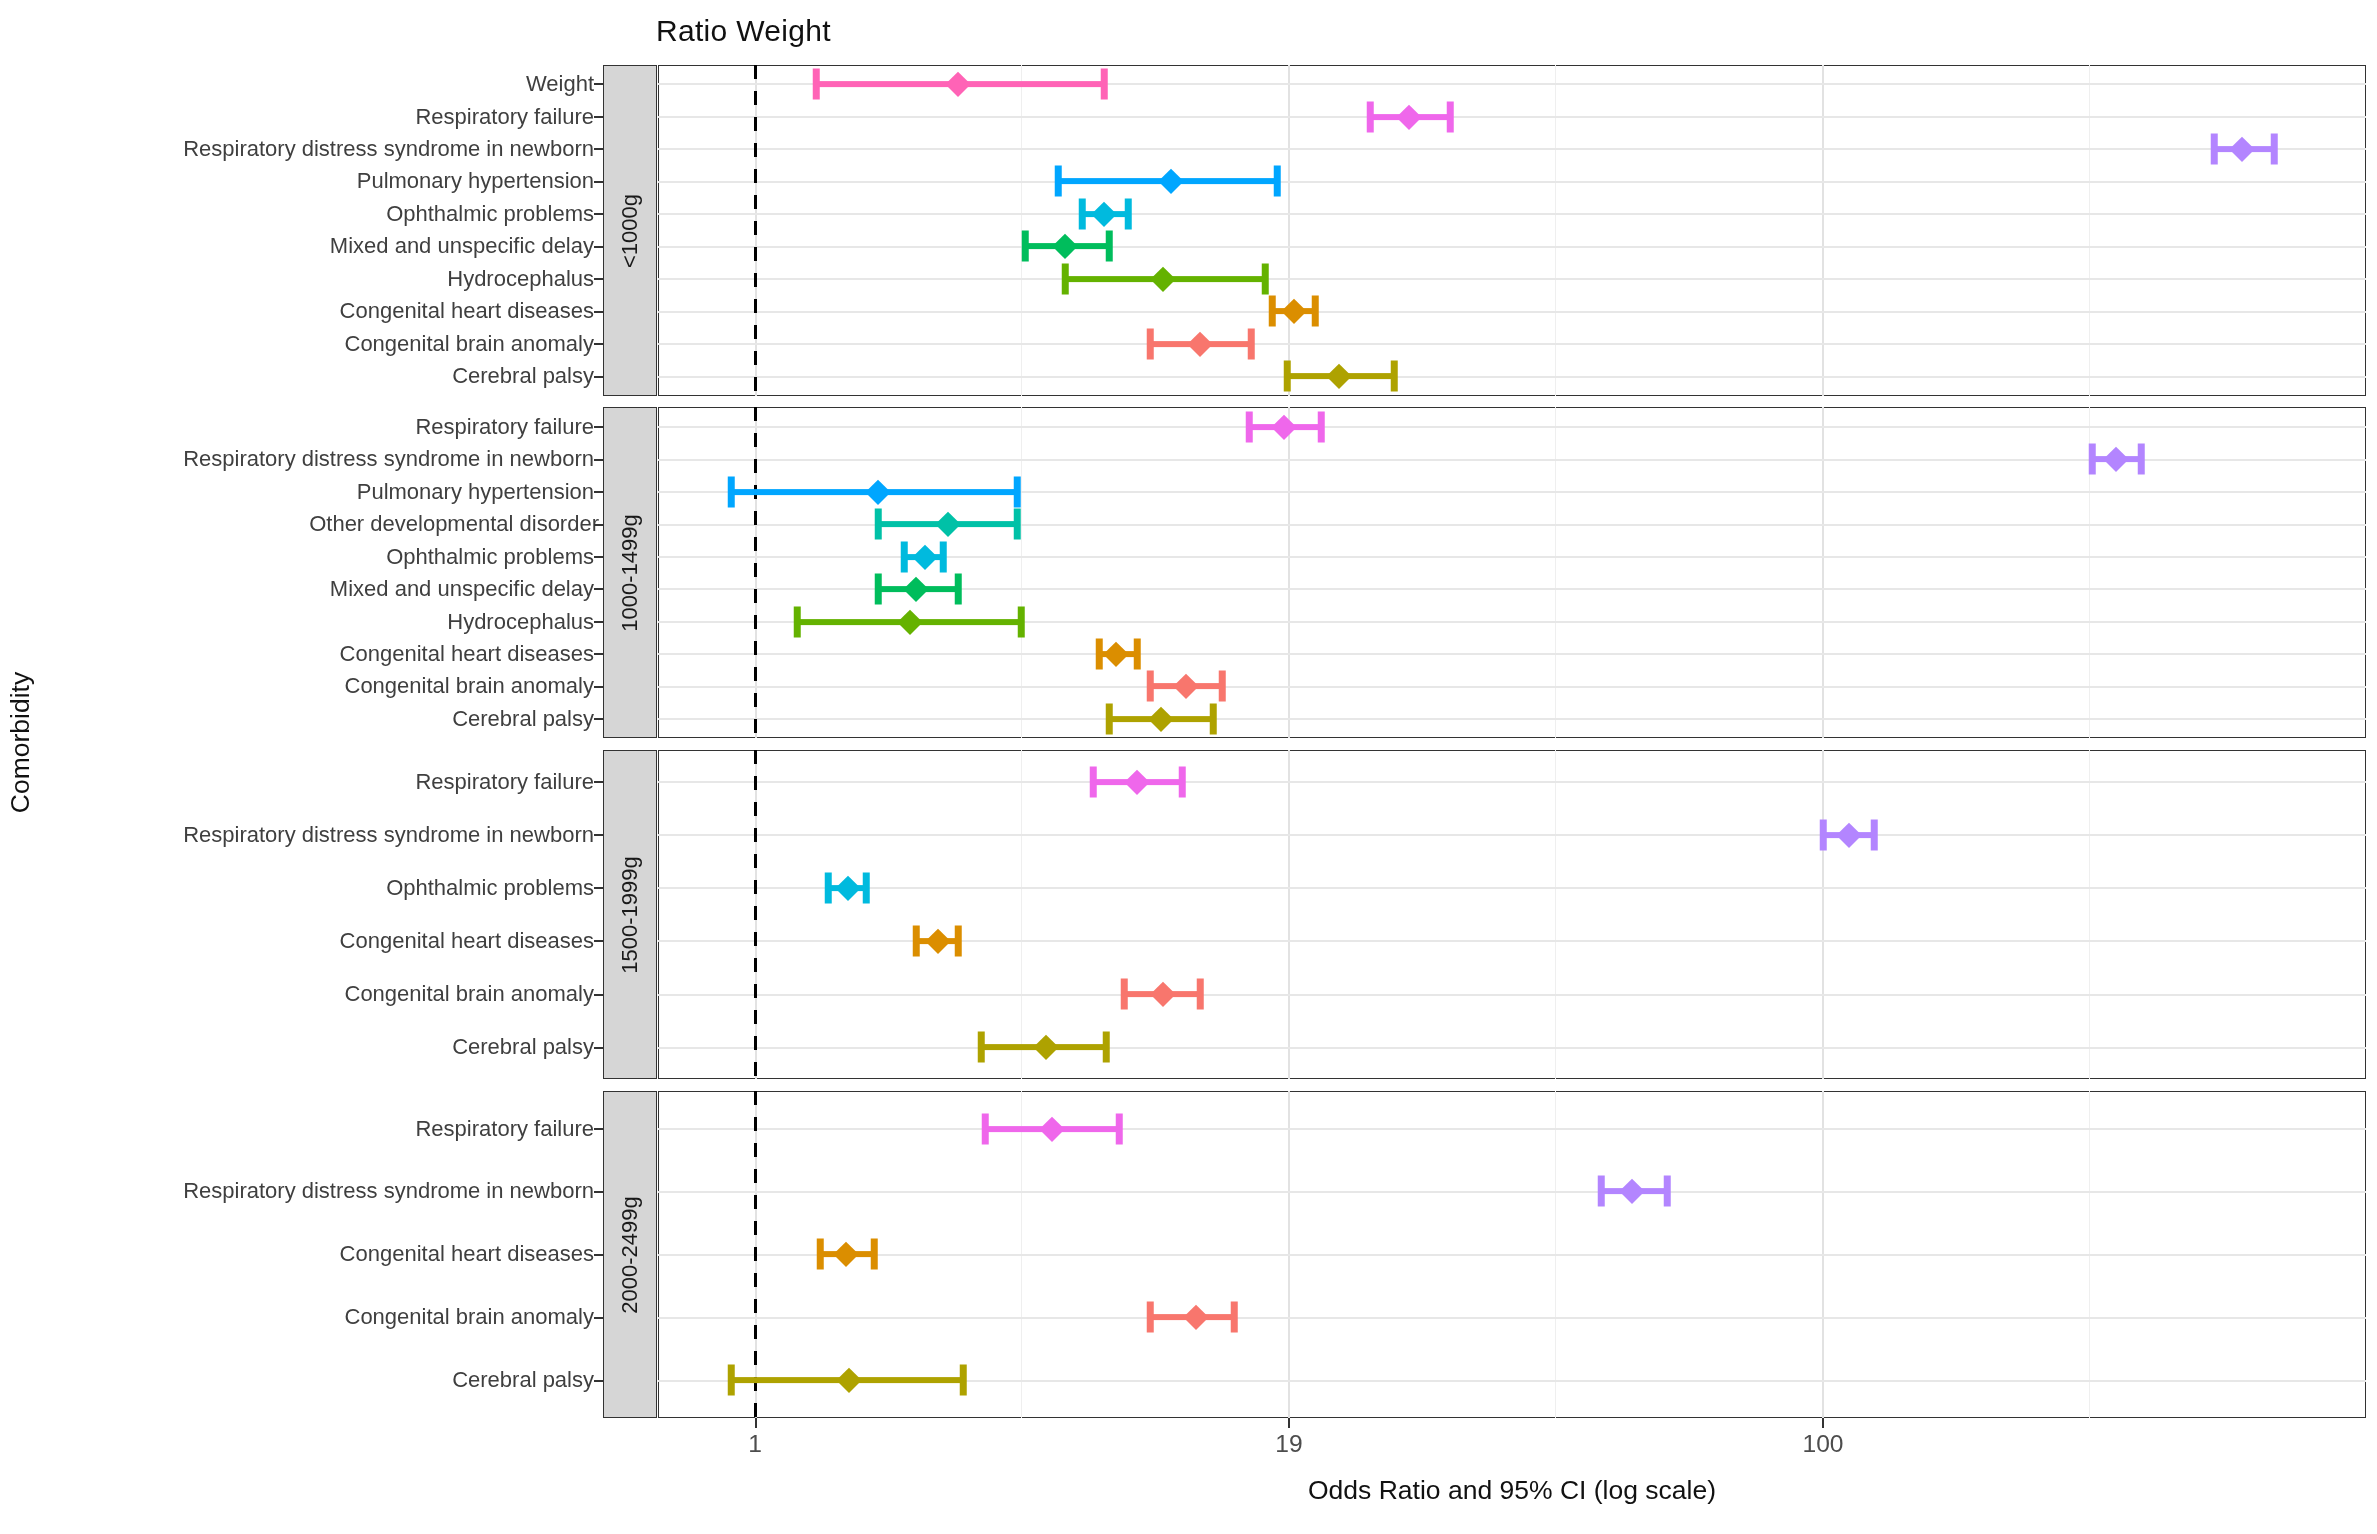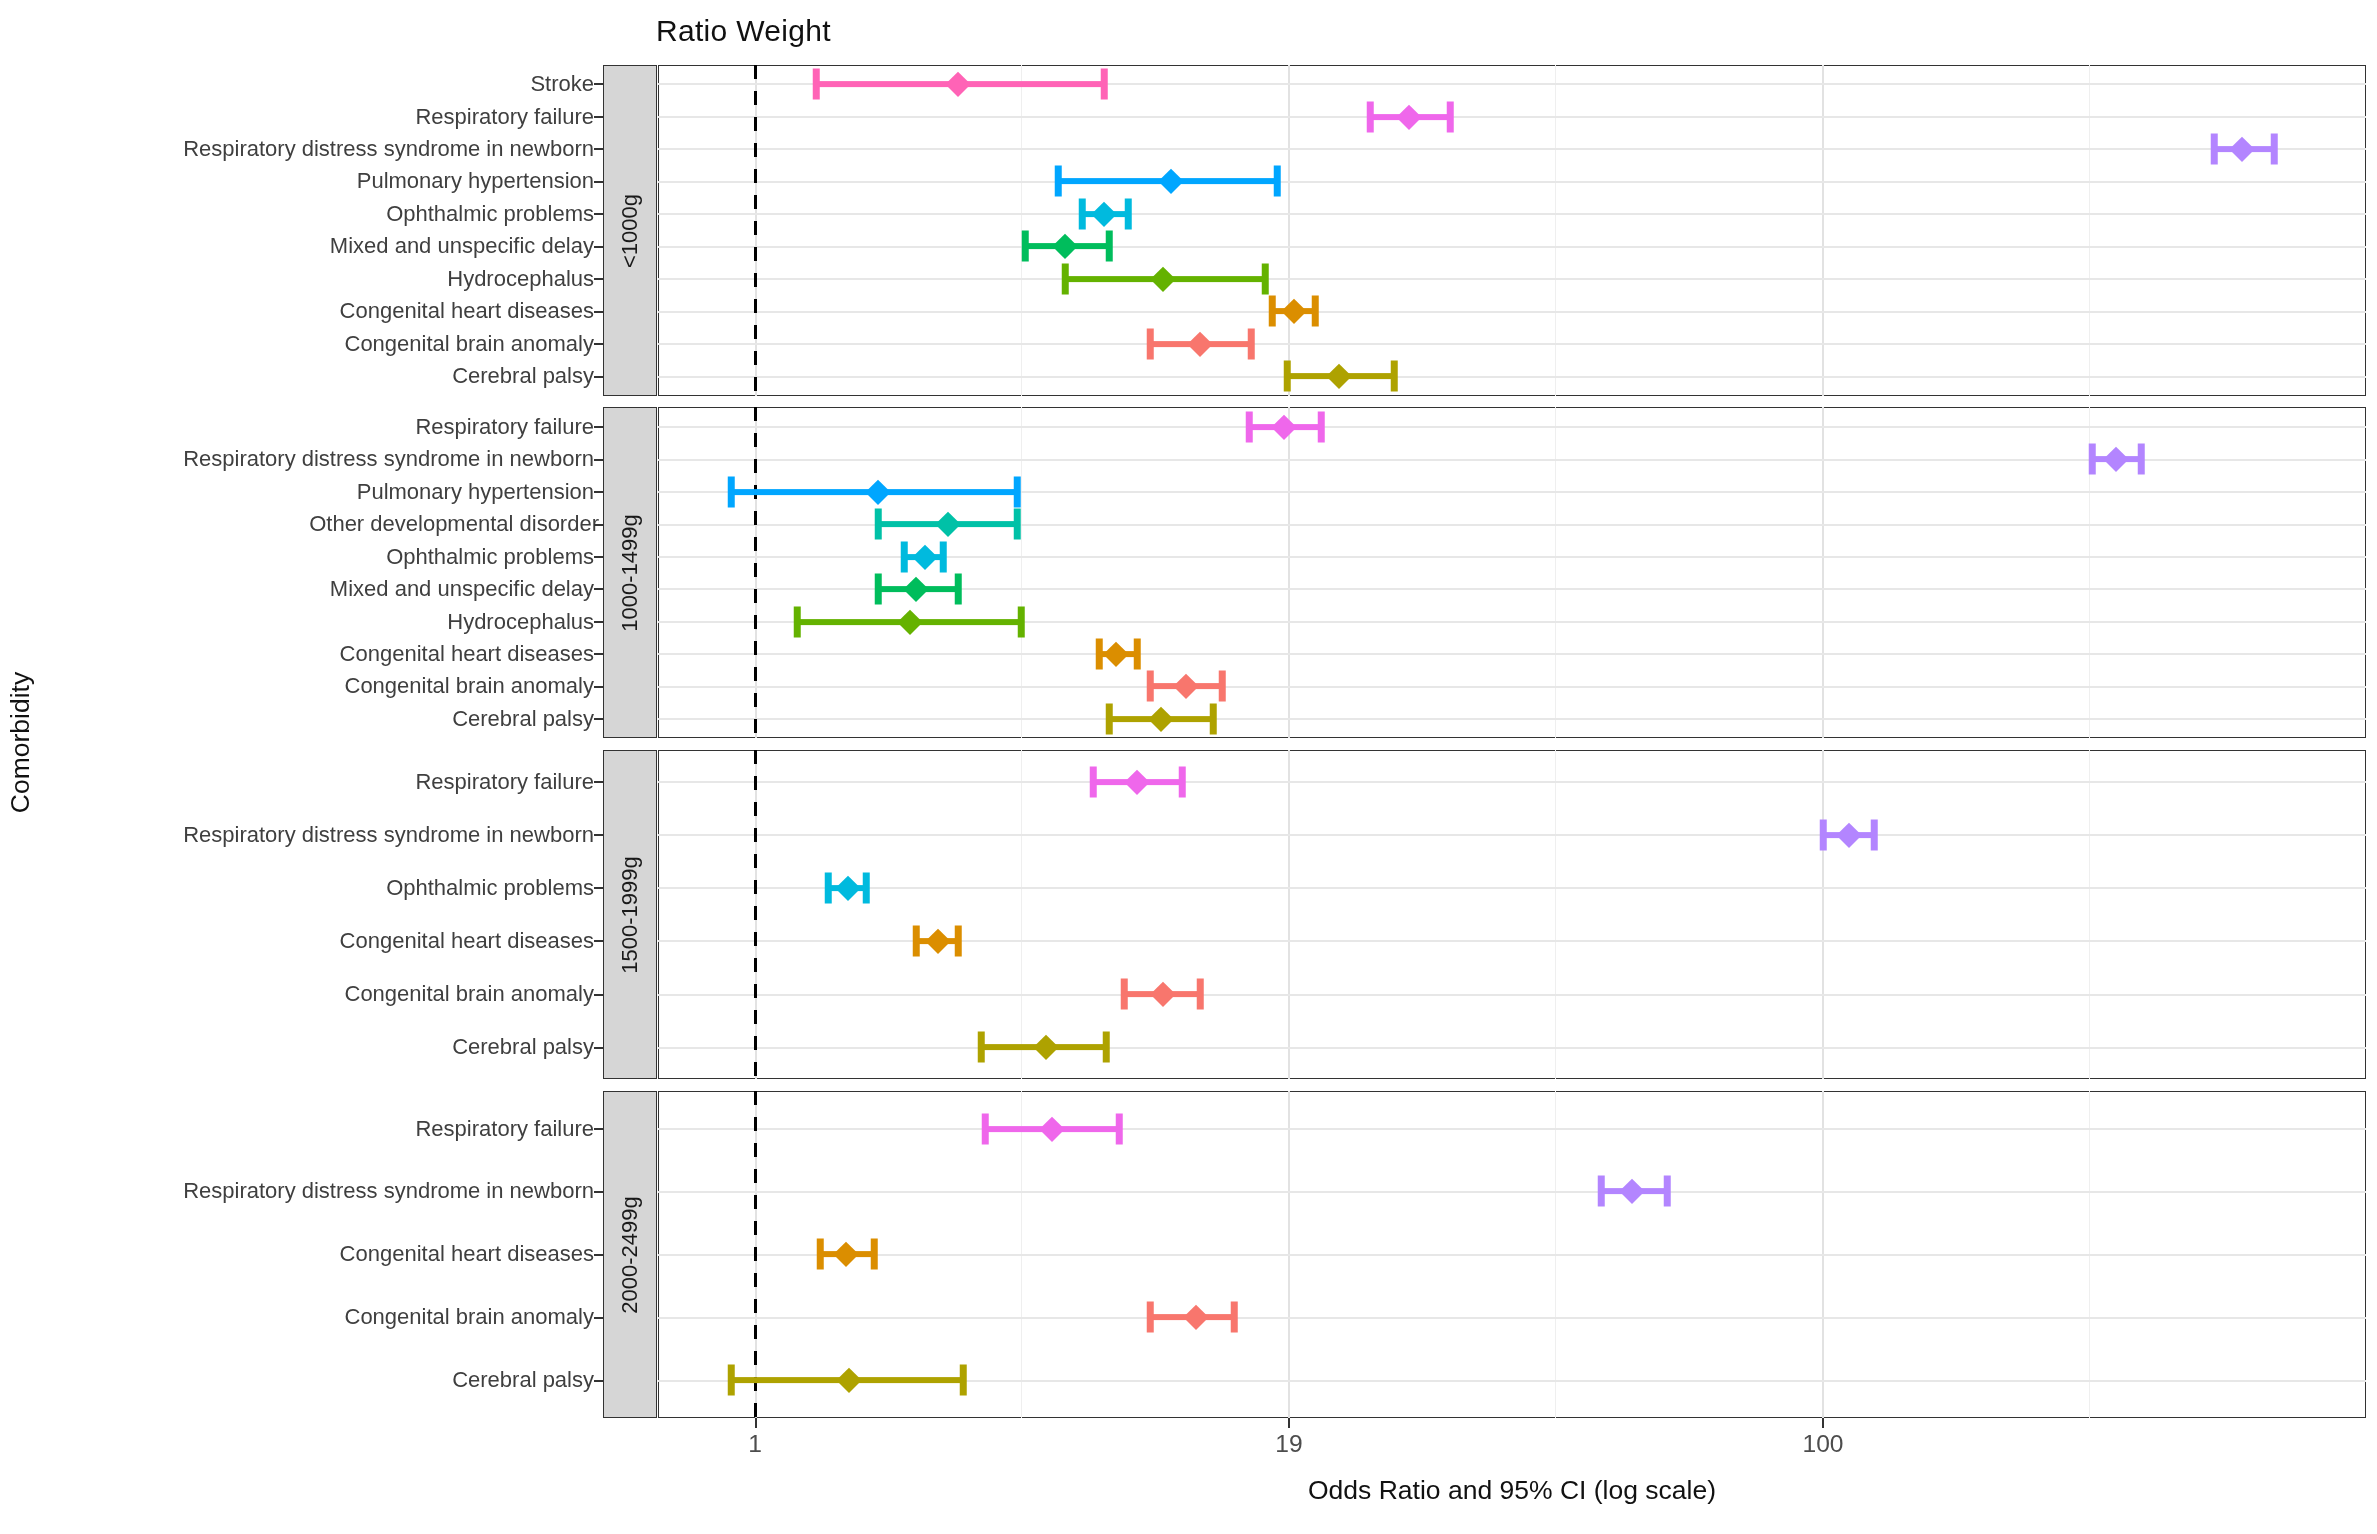"Stroke" div.row-label { text: Stroke -> Weight }
